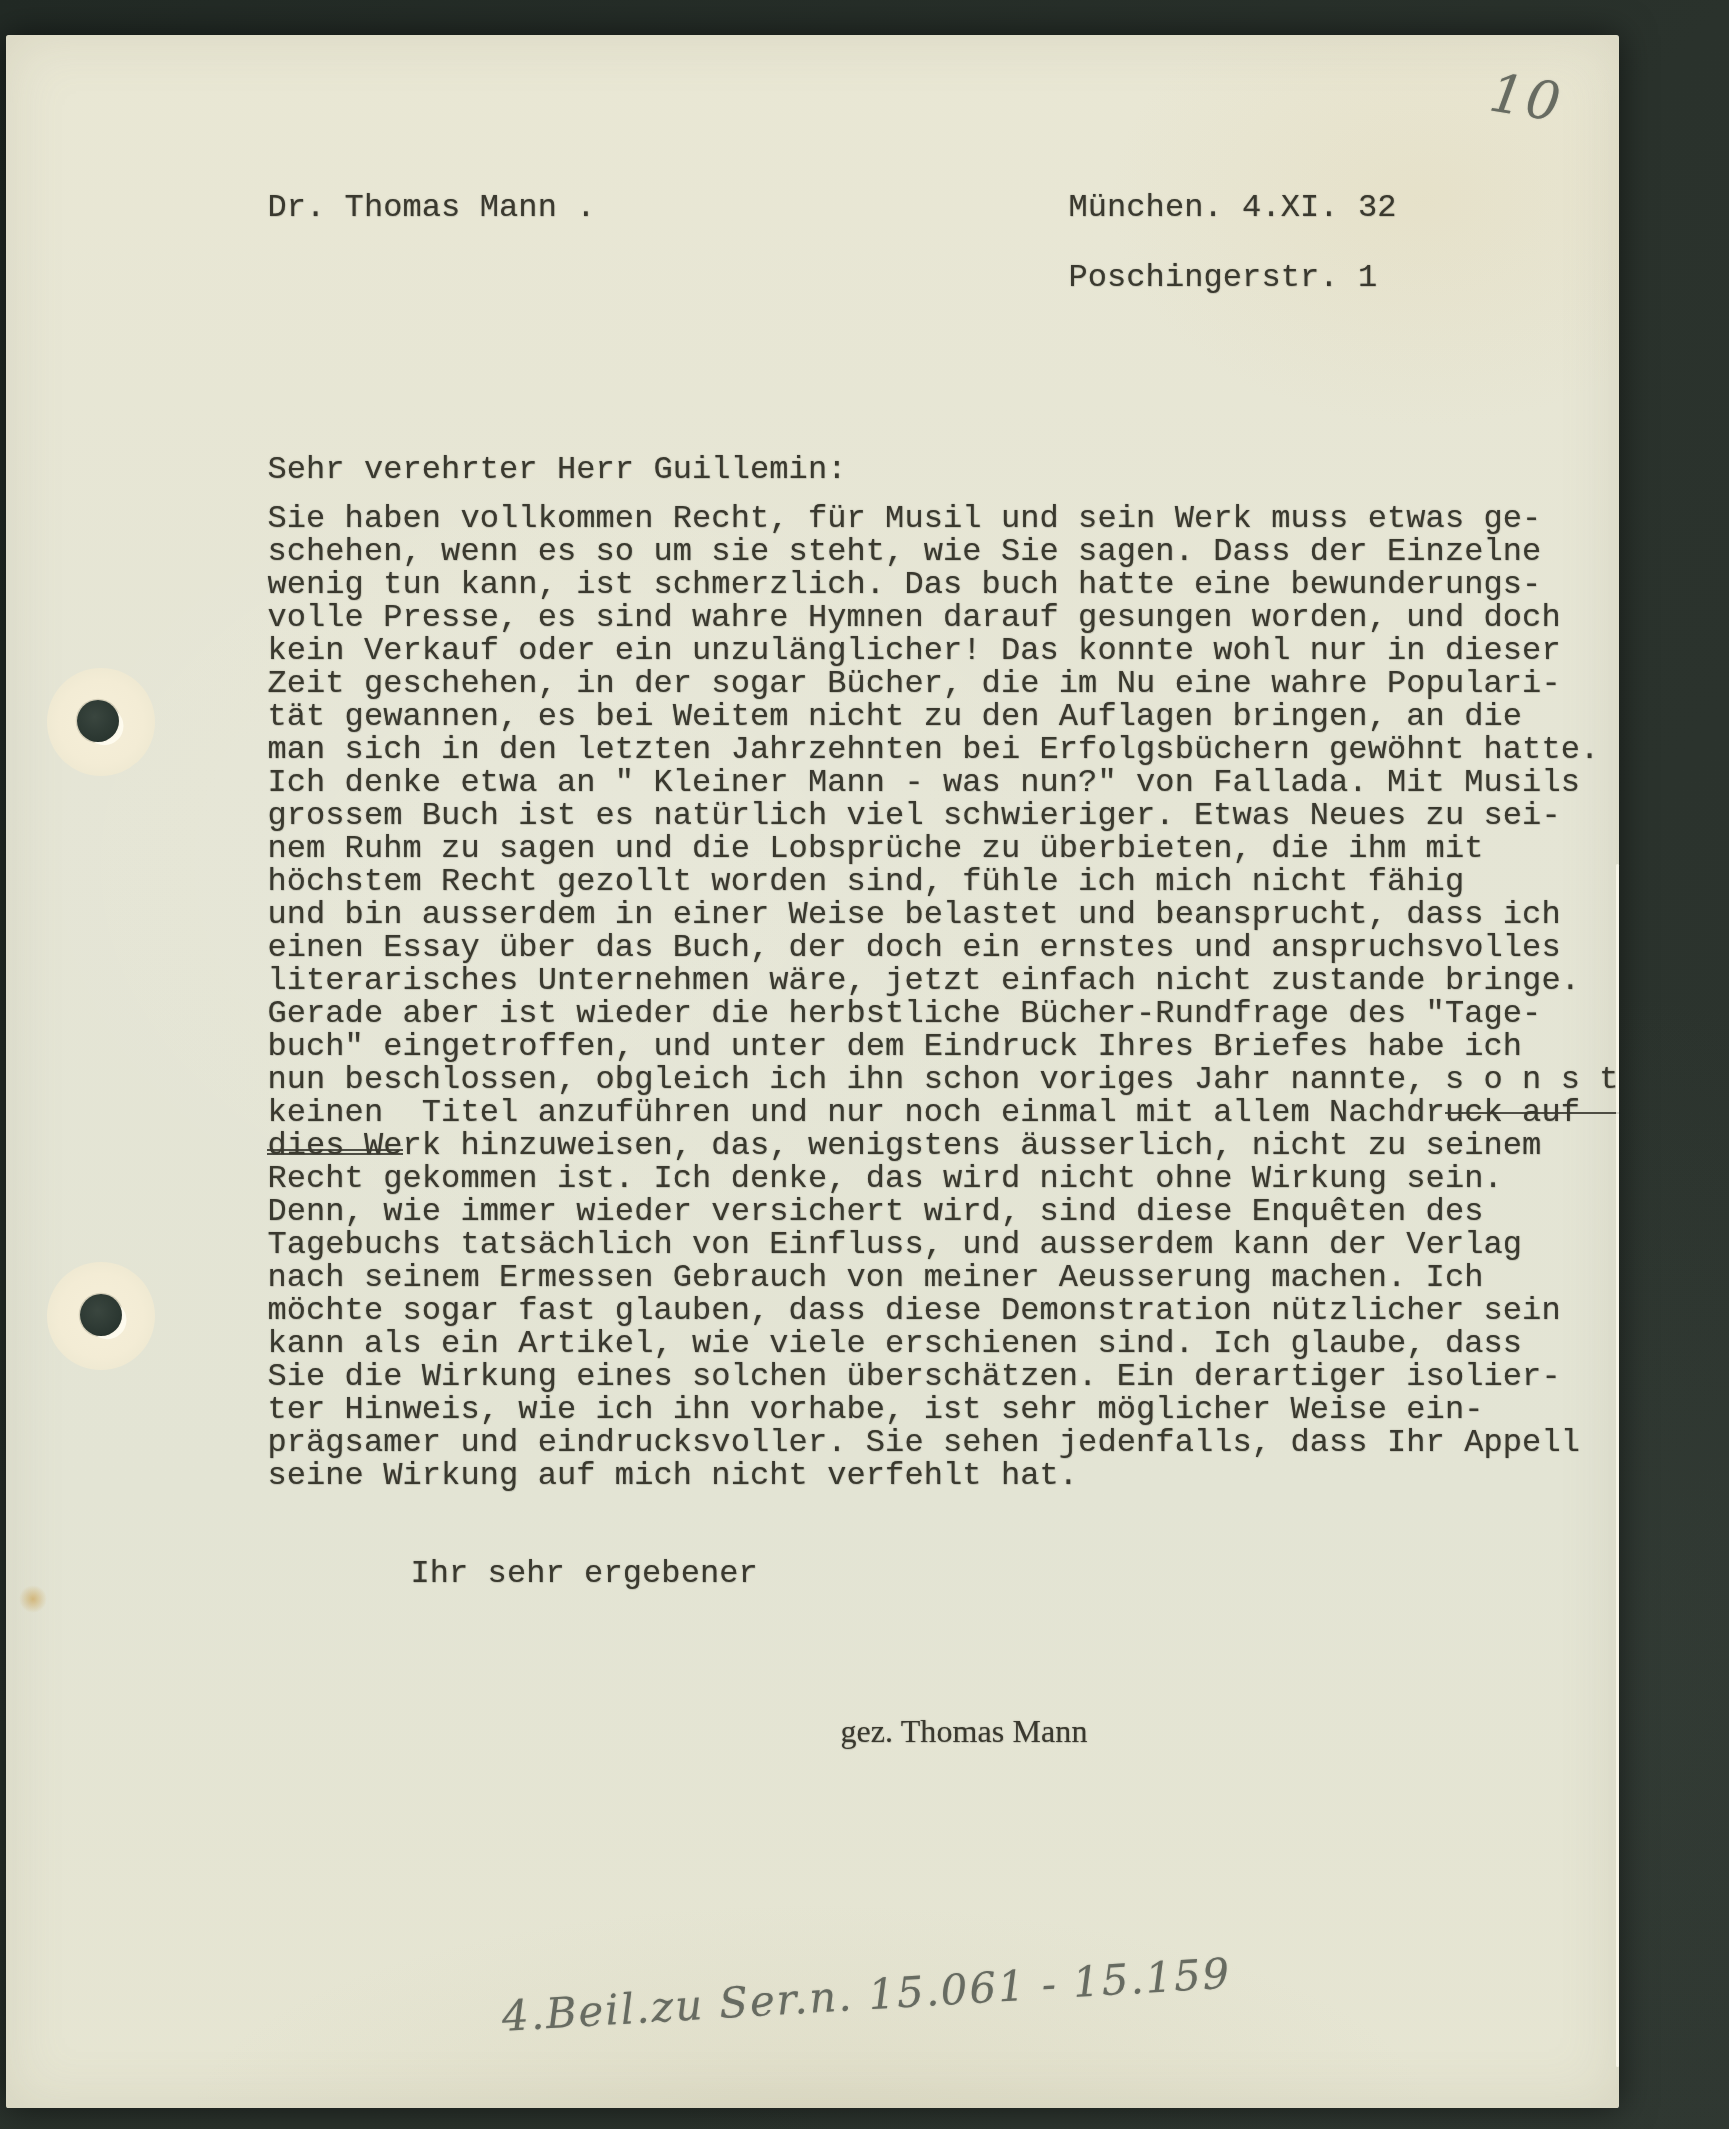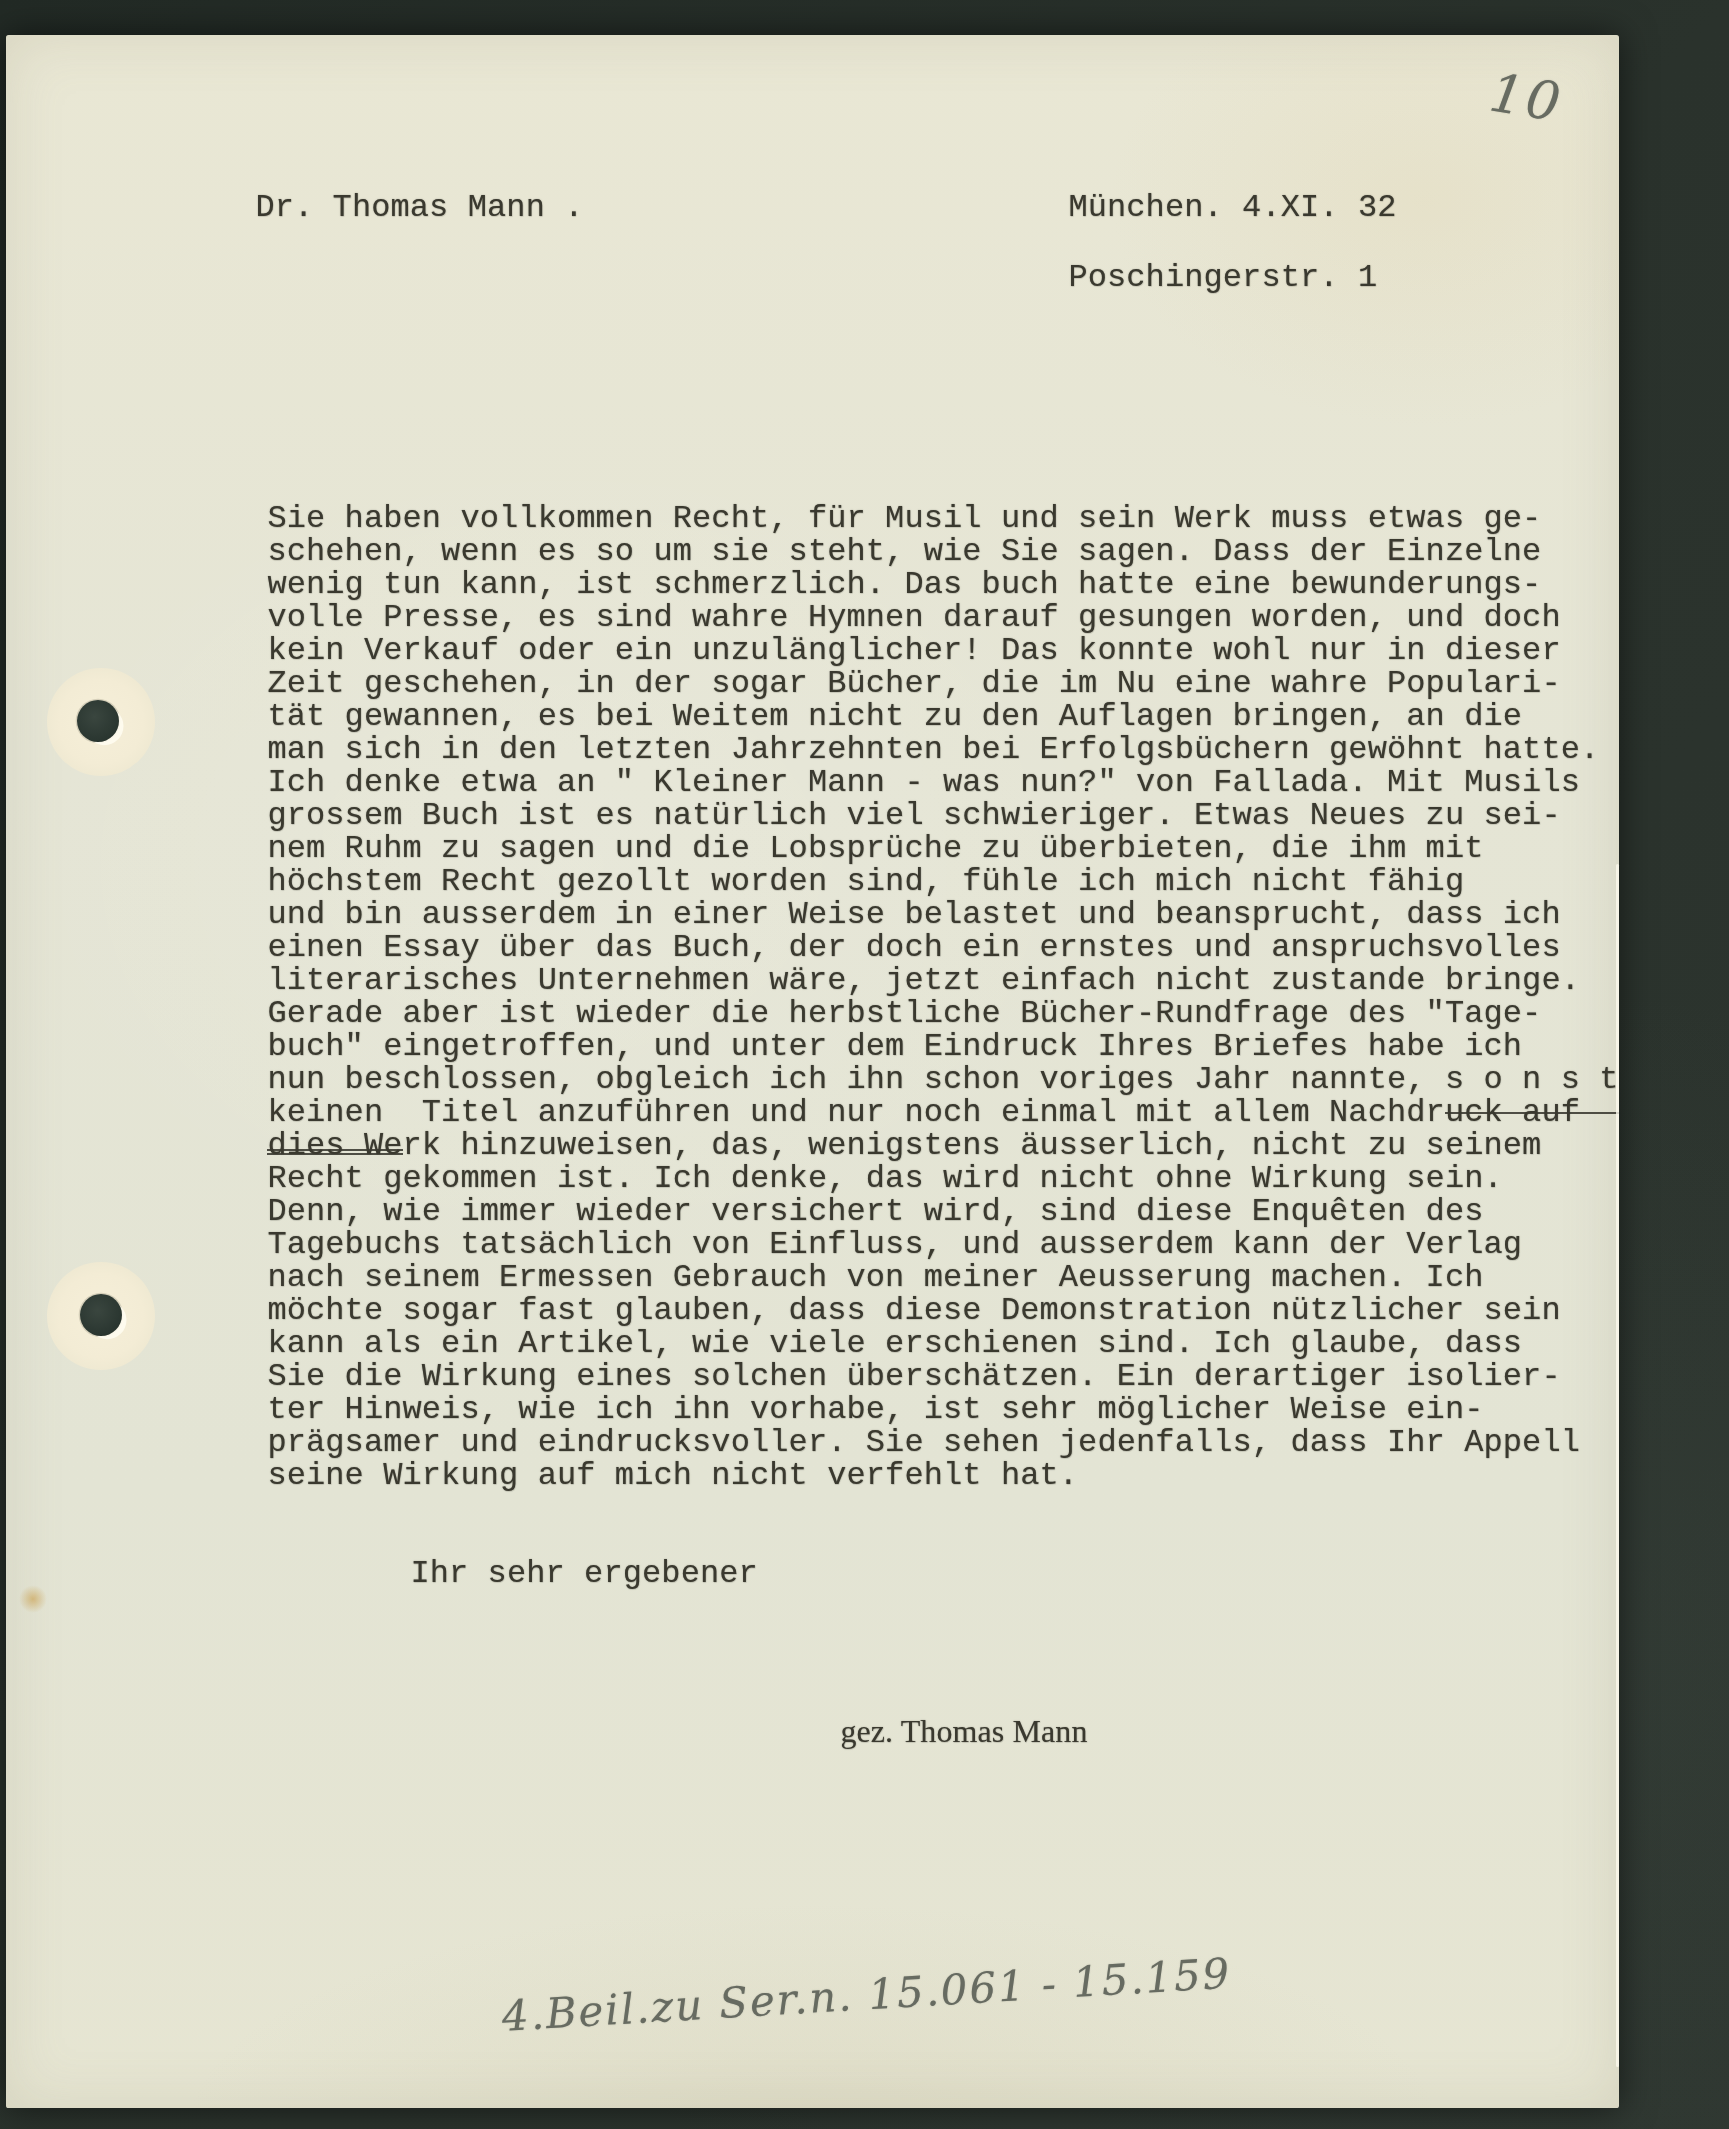"Dr. Thomas Mann ." div.typed { left: 249px -> 261px }
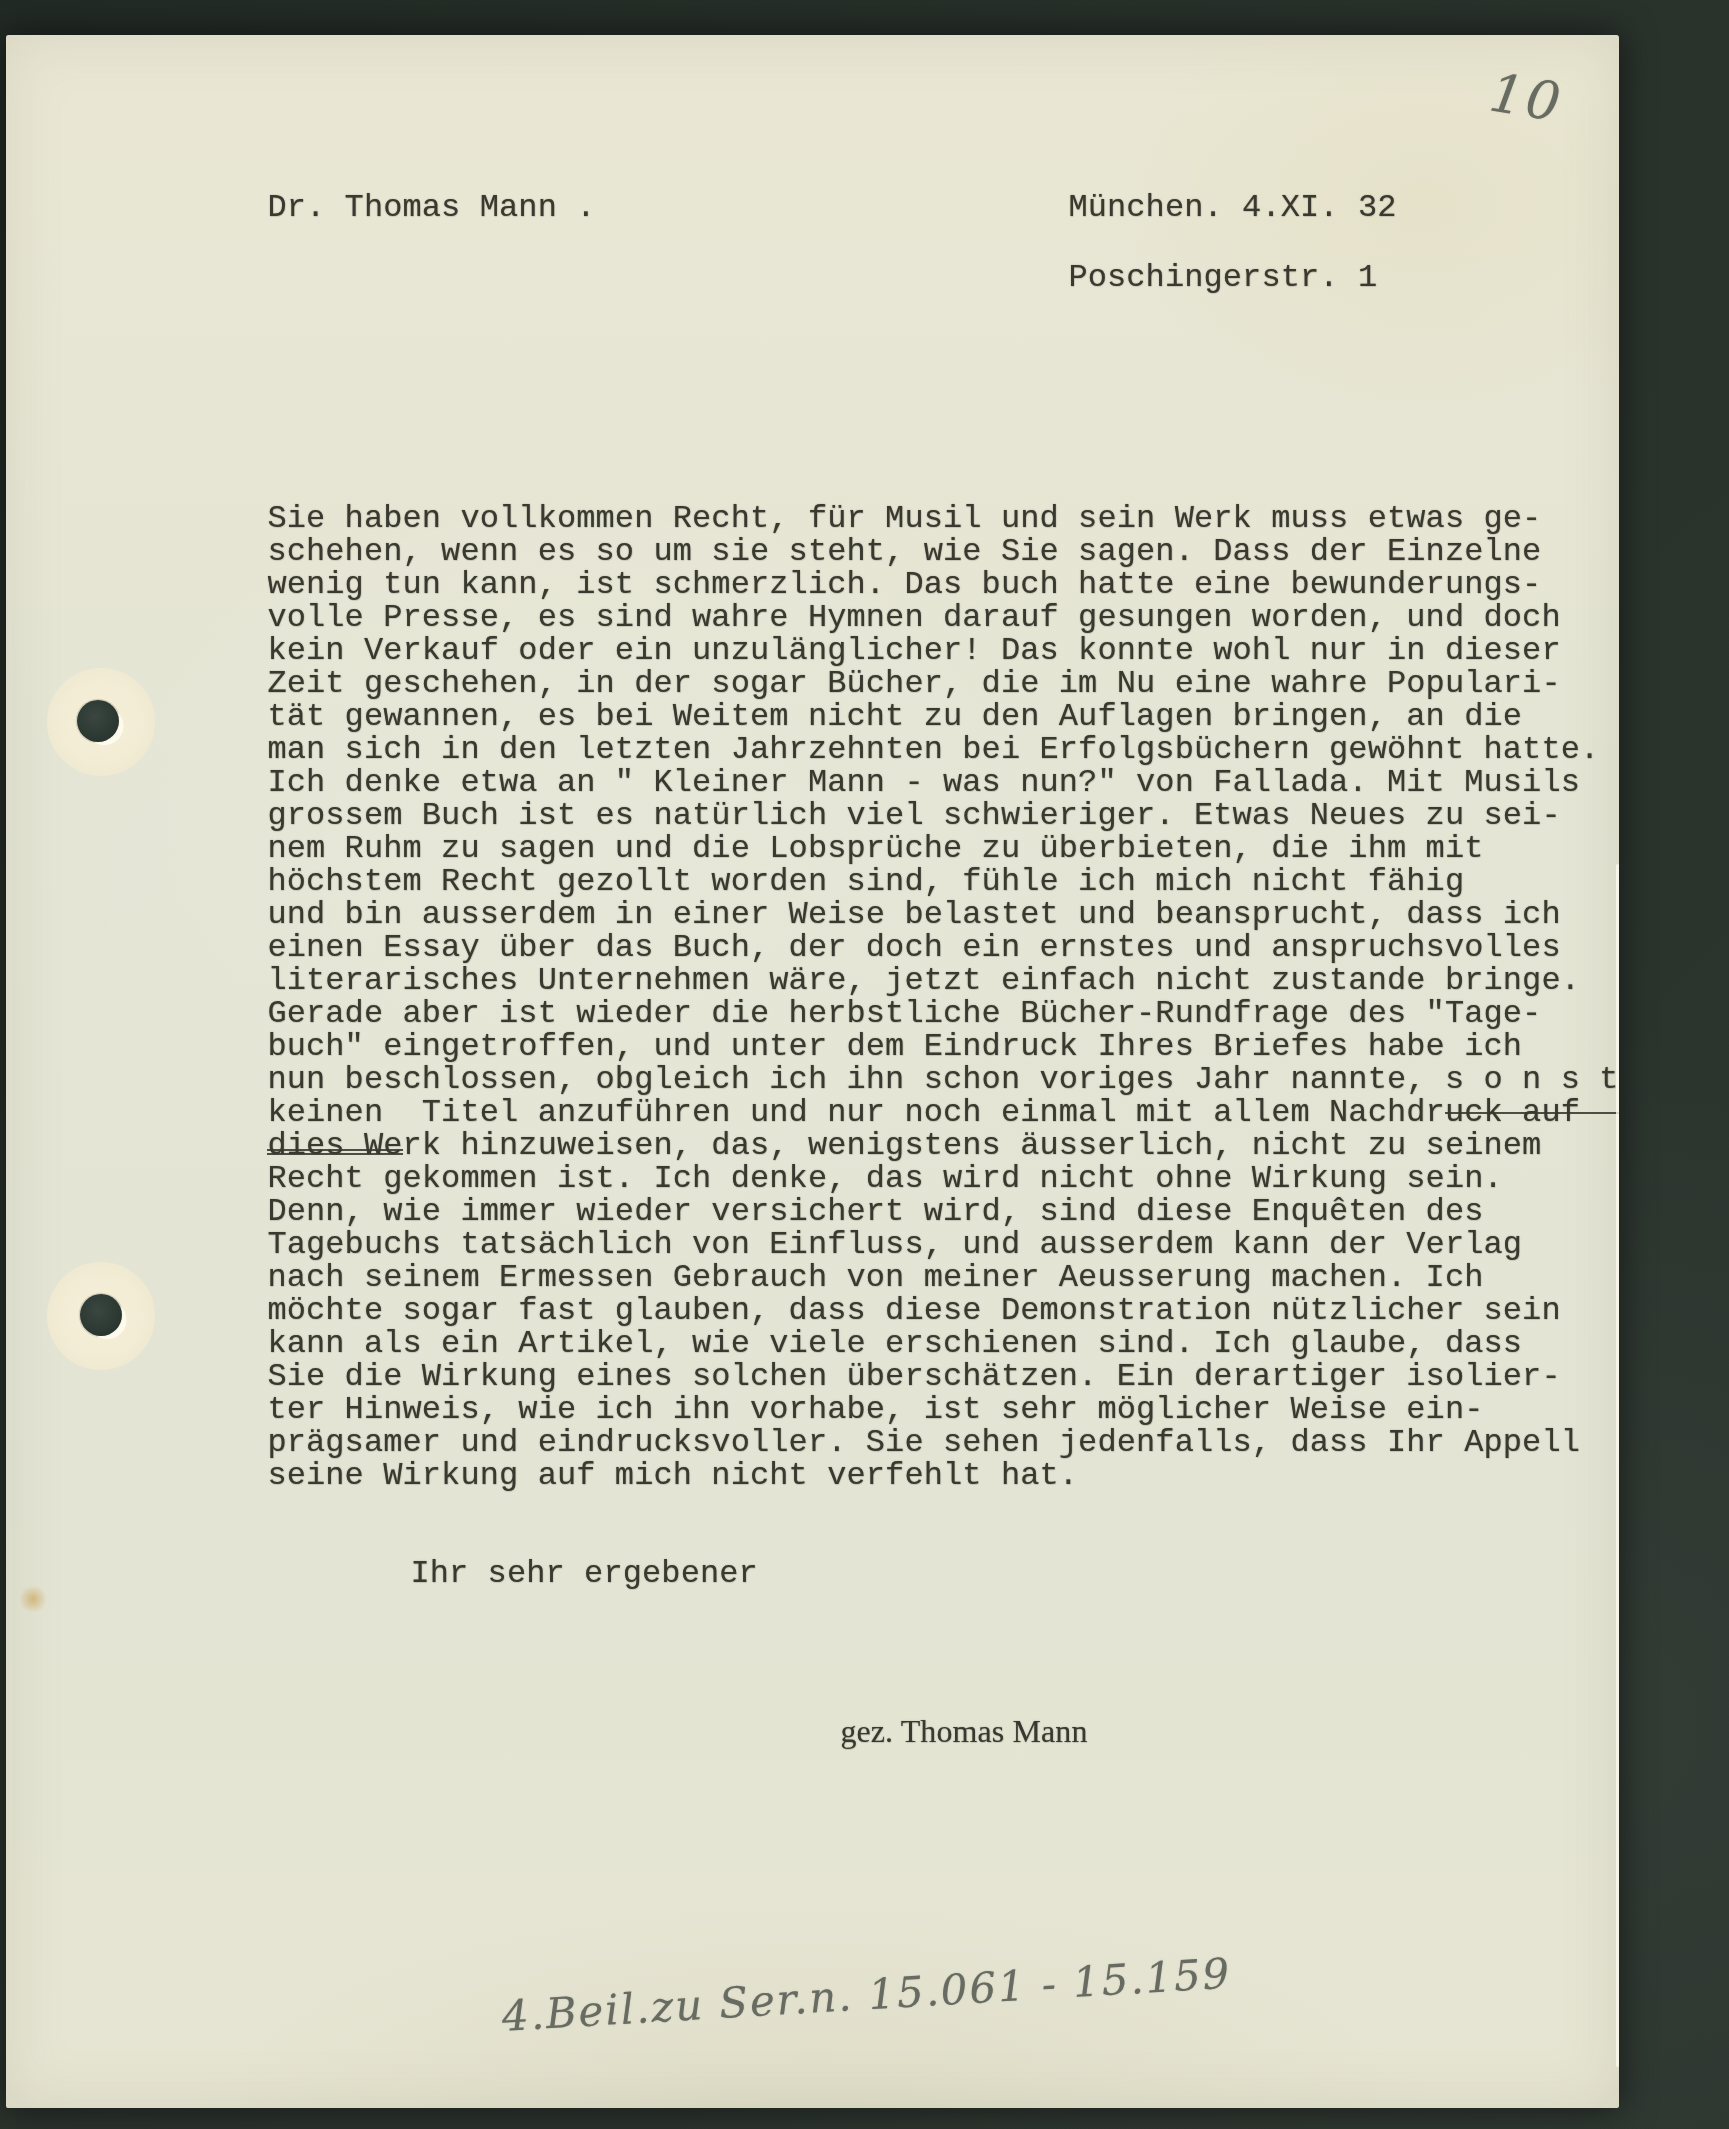"Sehr verehrter Herr Guillemin:" div.typed { html: none -> <div>Sehr verehrter Herr Guillemin:</div> }
